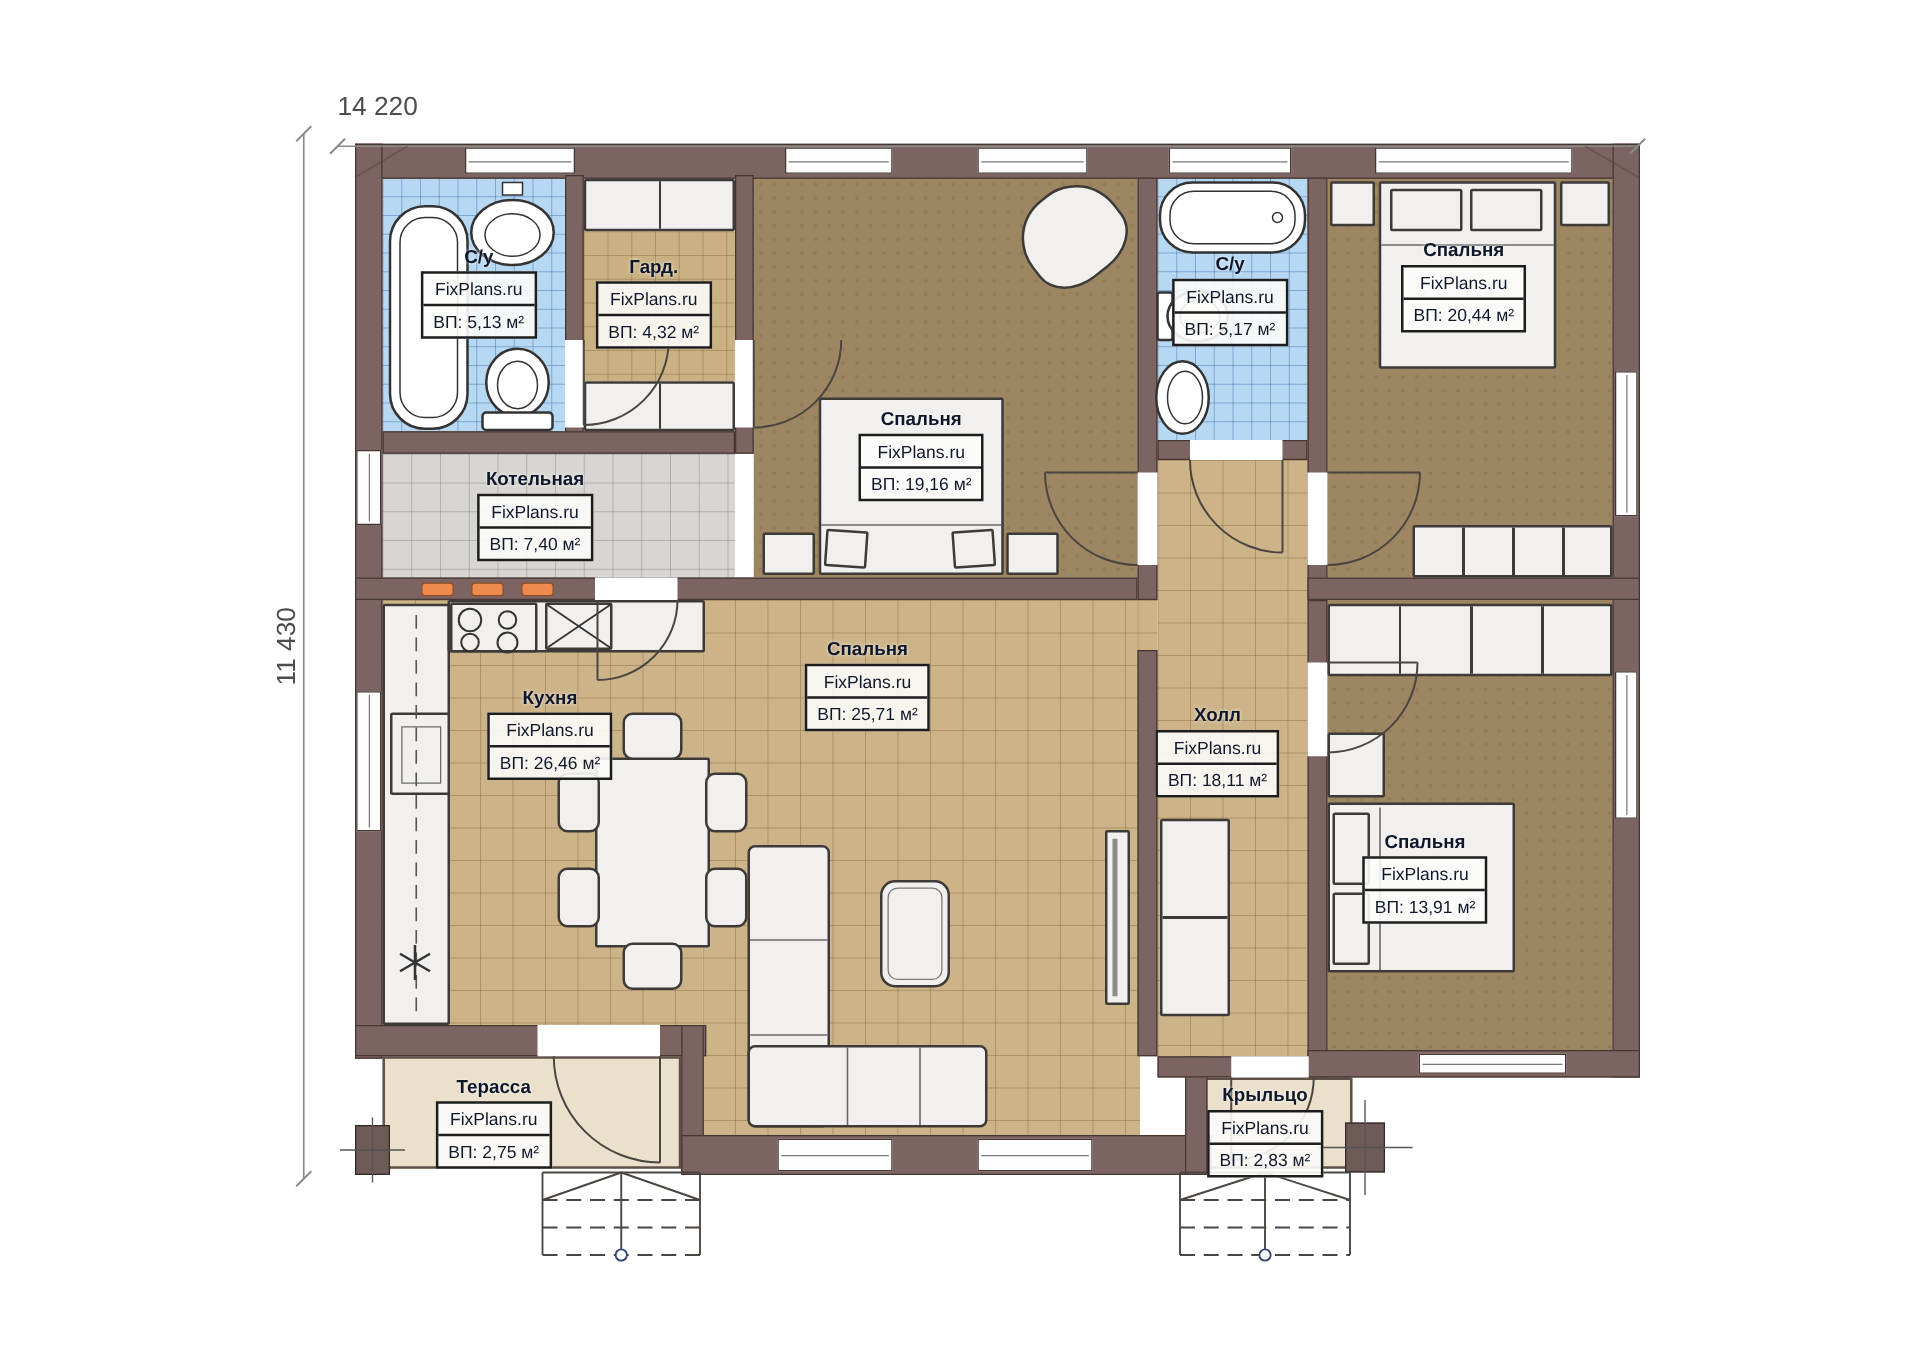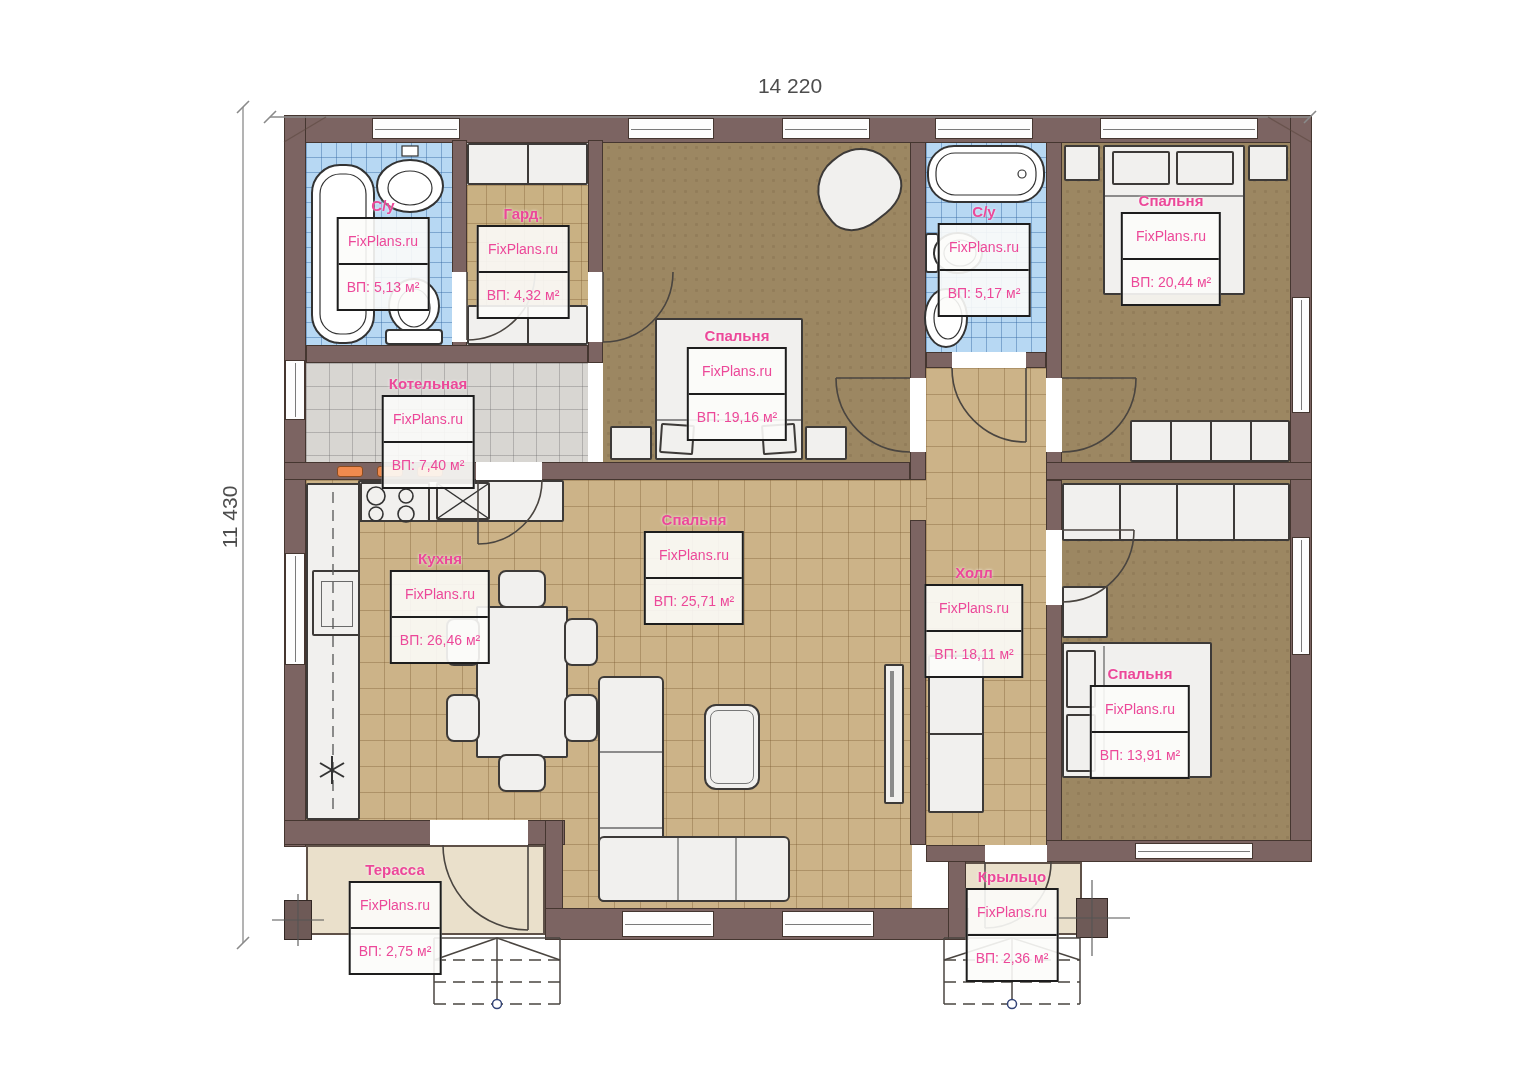"14 220" div.dim { text-align: center -> none }
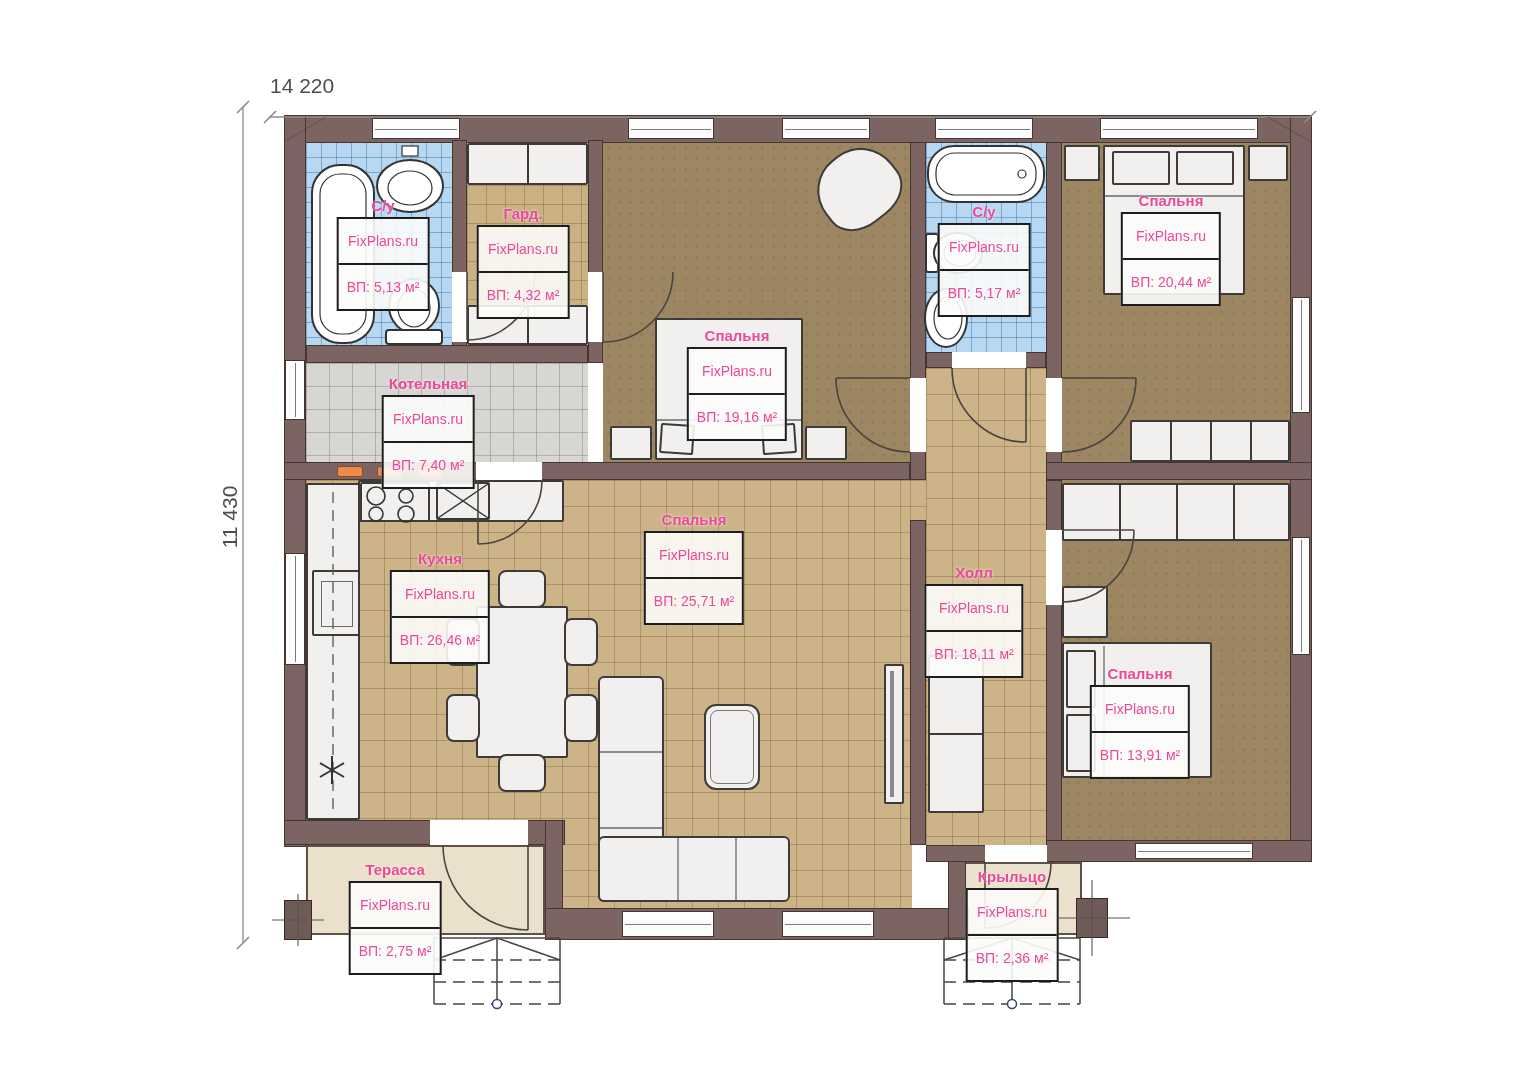"С/у" .room-label { color: #ec4899 -> #0f172a }
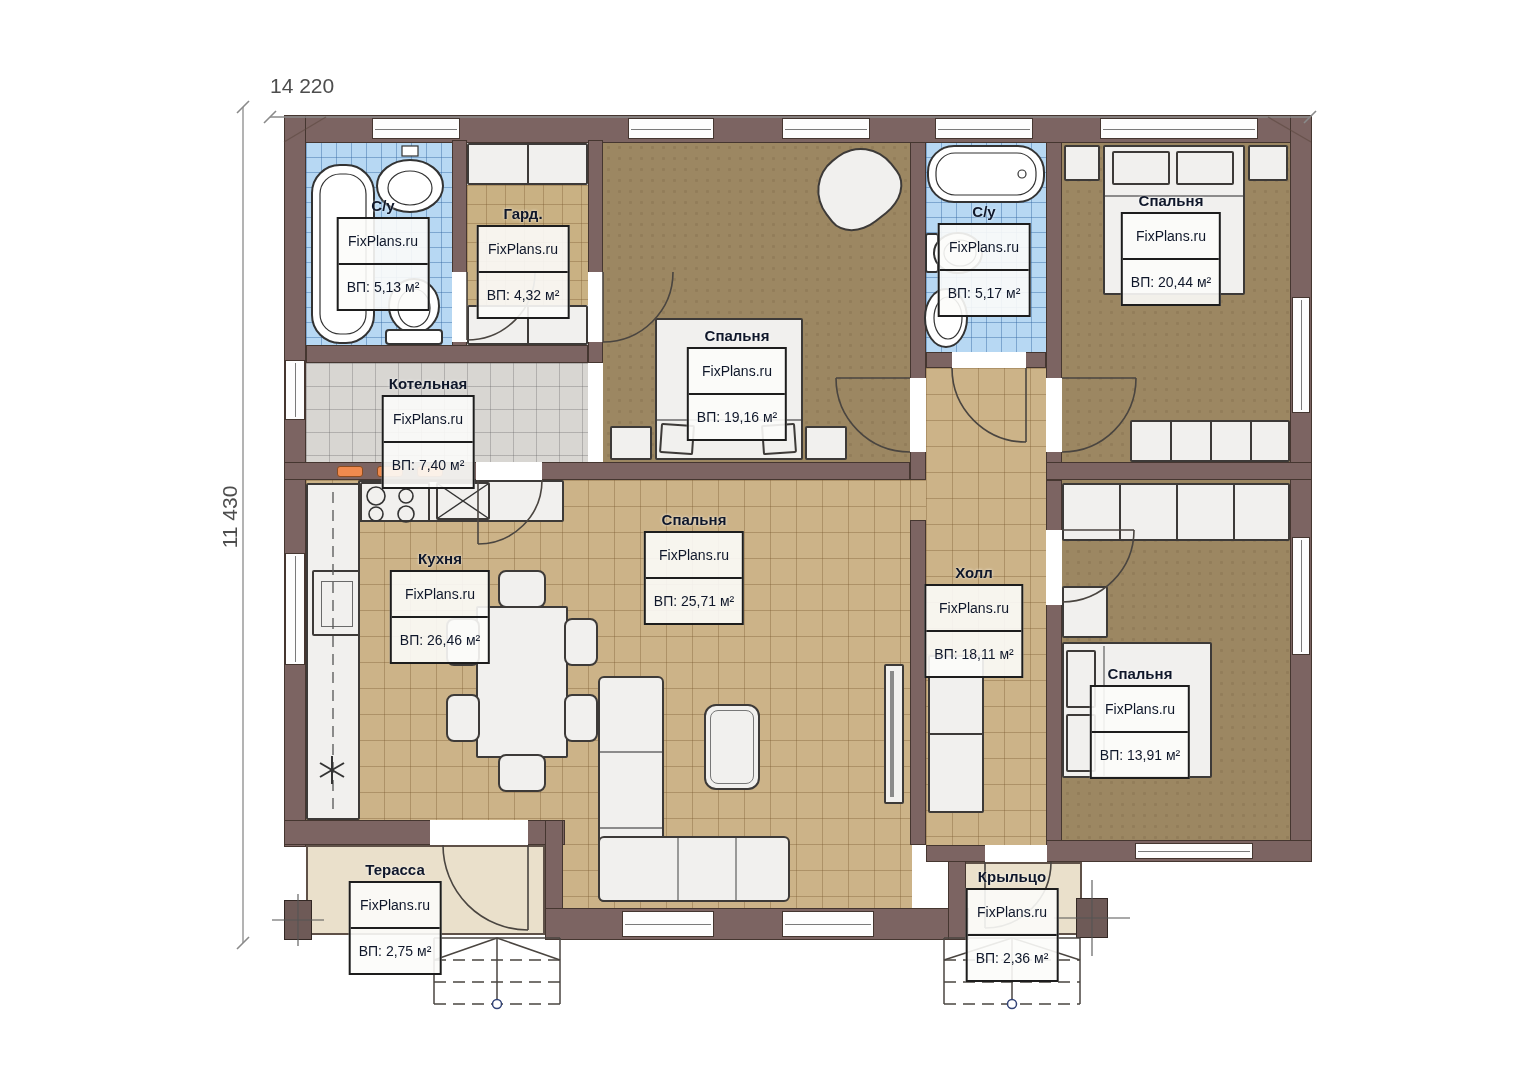"FixPlans.ru" .rl-row { padding: 14px 8px -> 4px 8px }
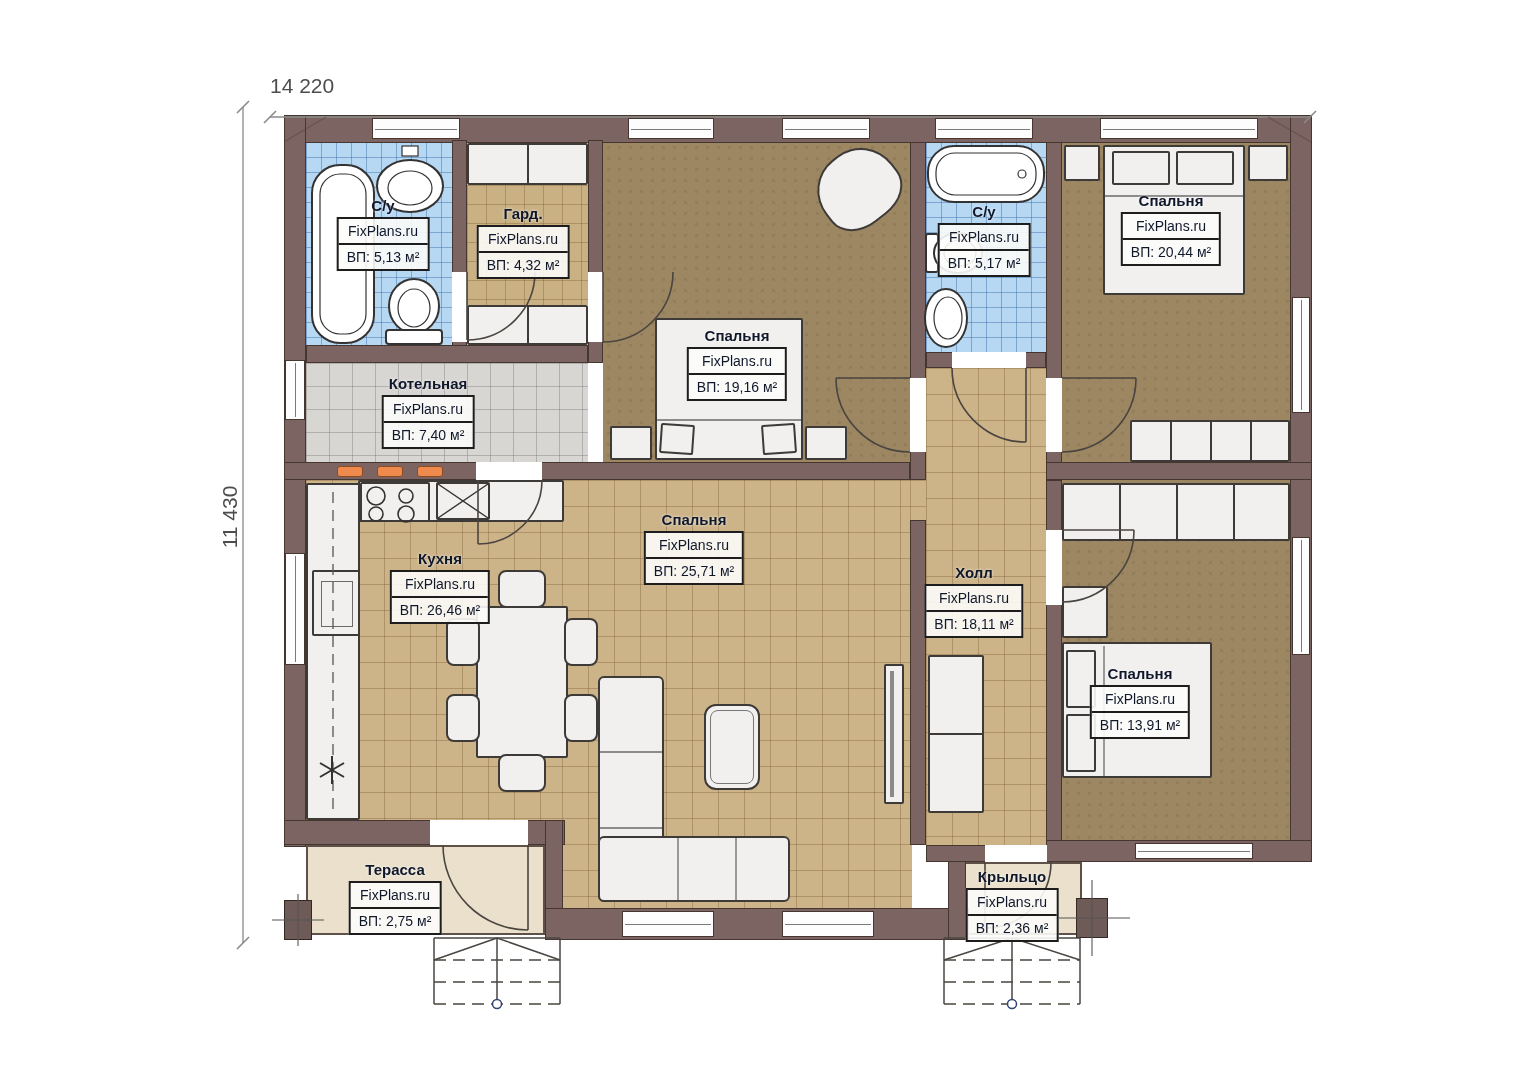"ВП: 2,36 м²" div.rl-row { text: 2,36 -> 2,83 }
